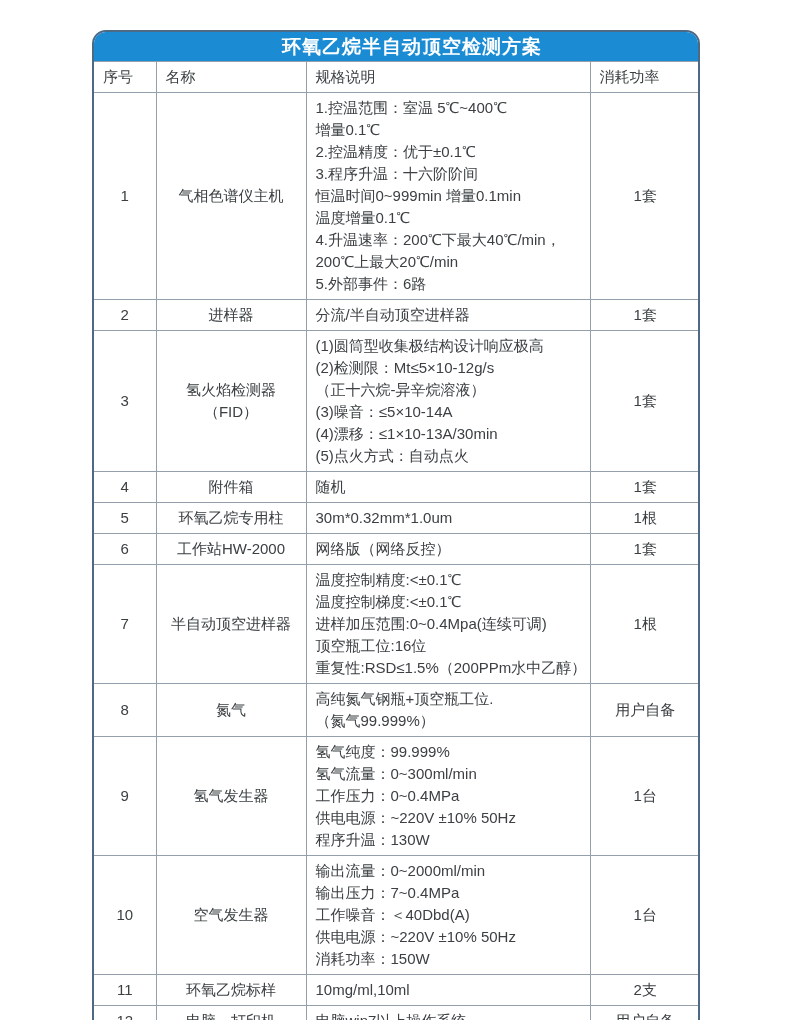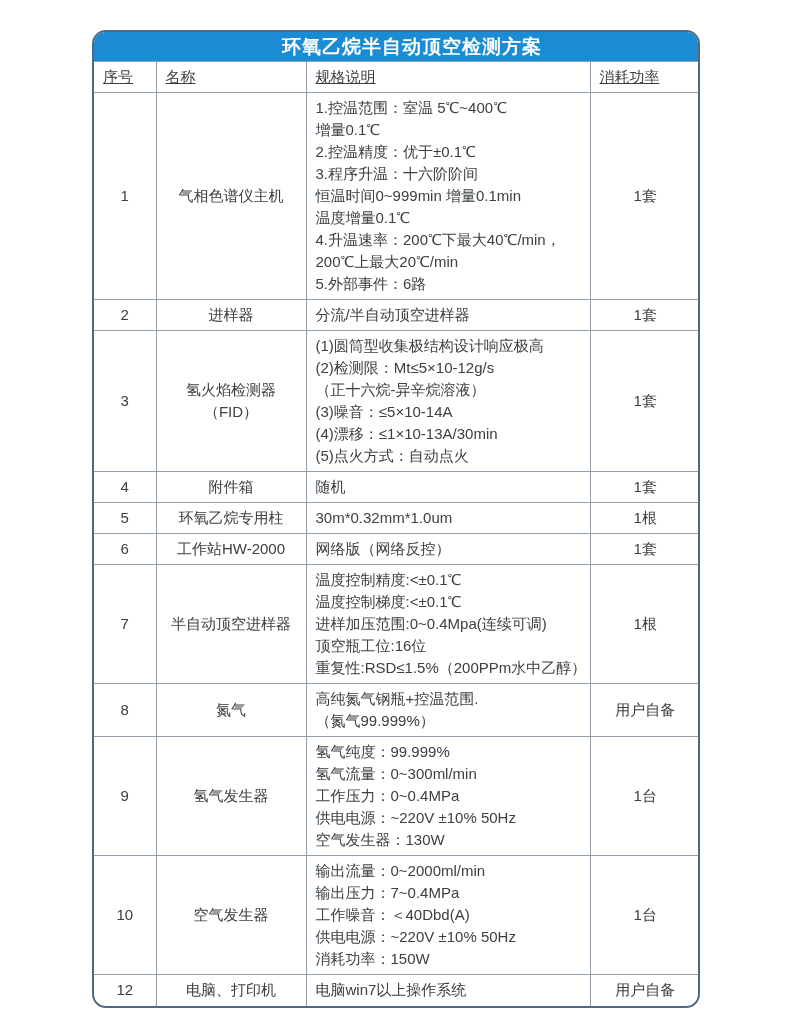"序号" table.spec-table thead th { text-decoration: underline -> none }
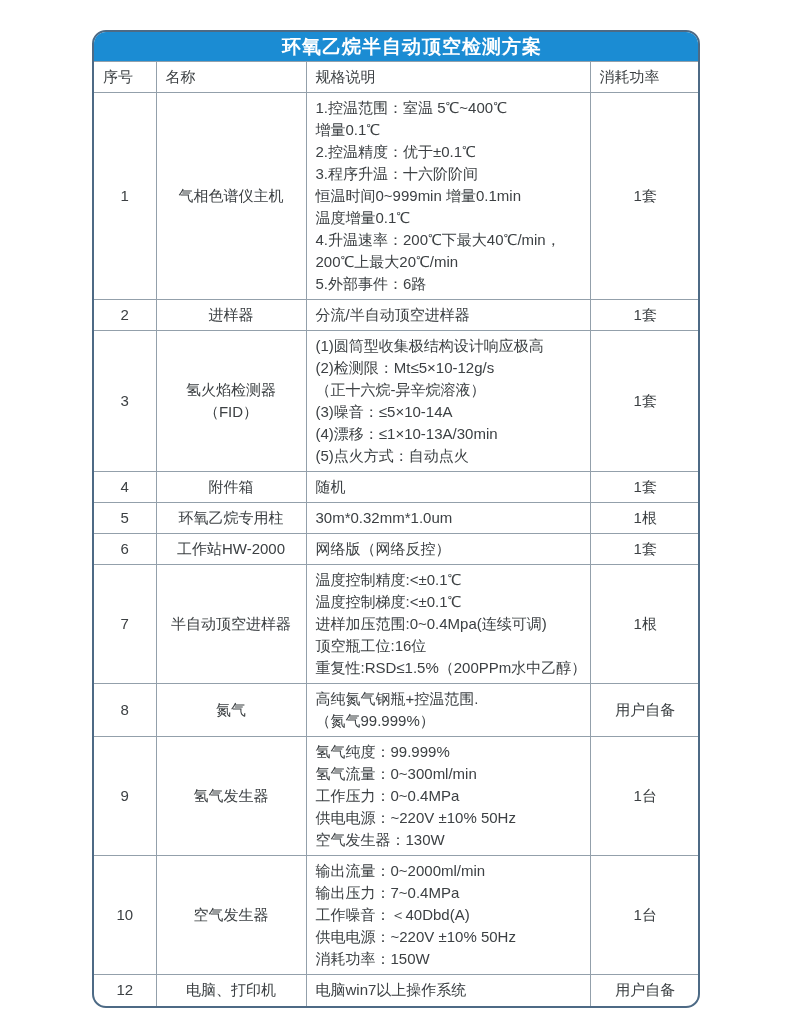"高纯氮气钢瓶+控温范围." div.spec-line { text: +控温范围 -> +顶空瓶工位 }
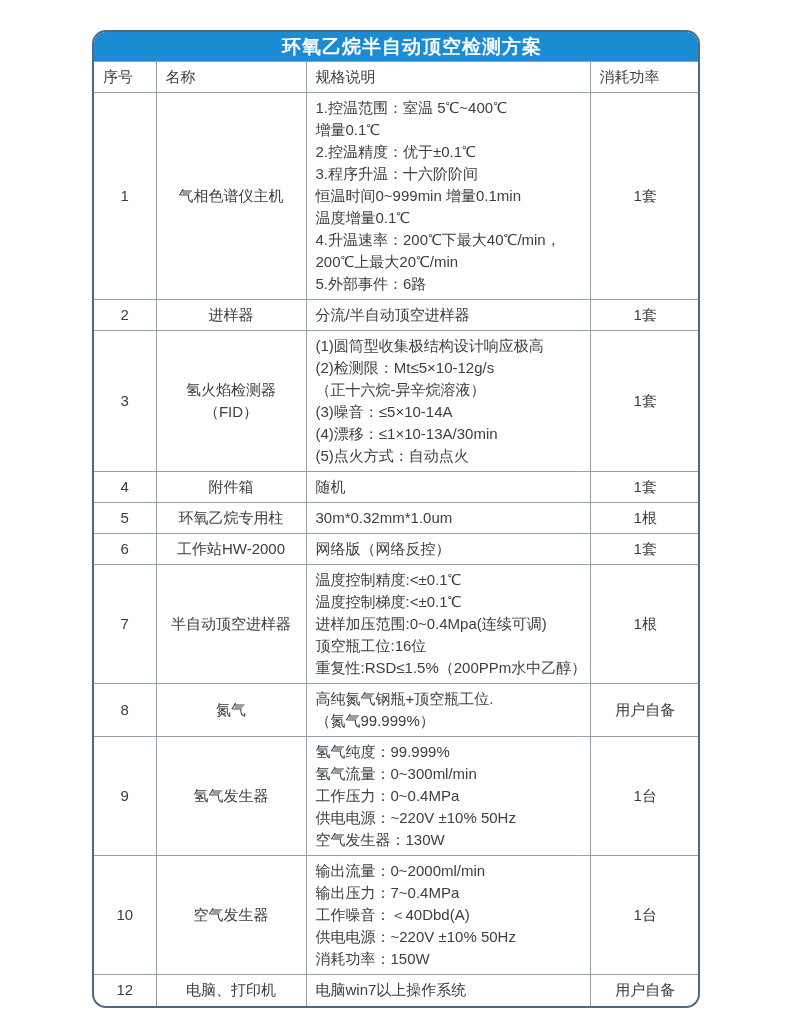"空气发生器：130W" div.spec-line { text: 空气发生器 -> 程序升温 }
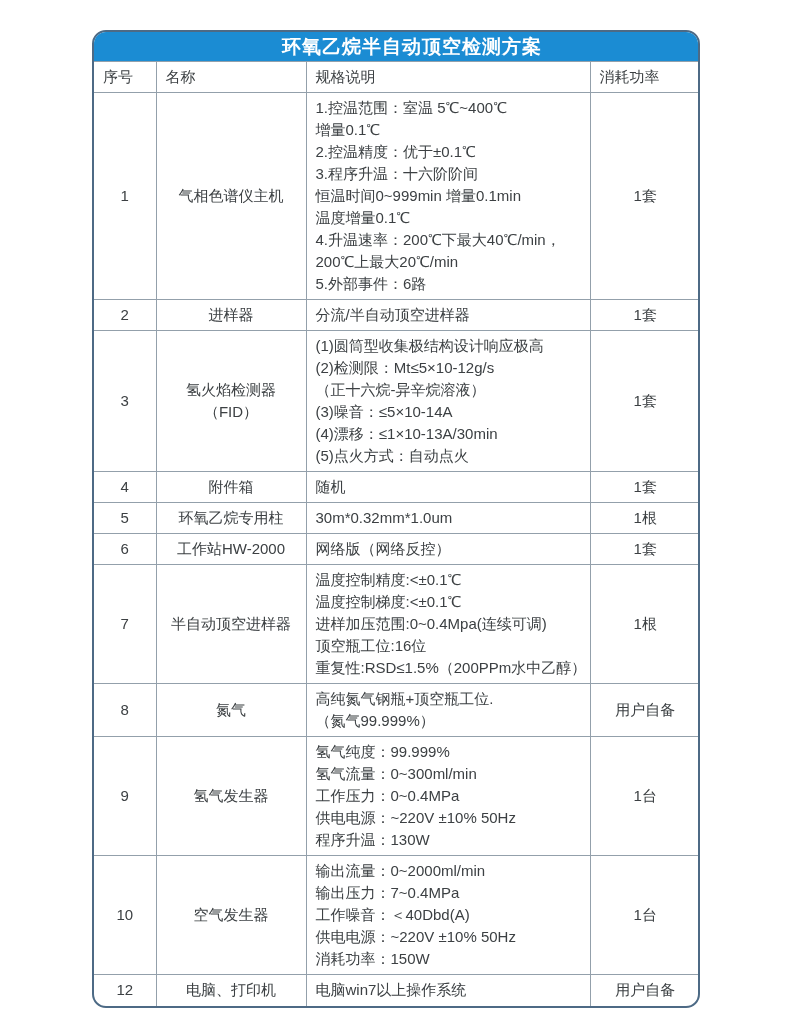"11" tr.single { html: none -> <tr> <td>11</td> <td>环氧乙烷标样</td> <td> <div>10mg/ml,10ml</div> </td> <td>2支</td> </tr> }
